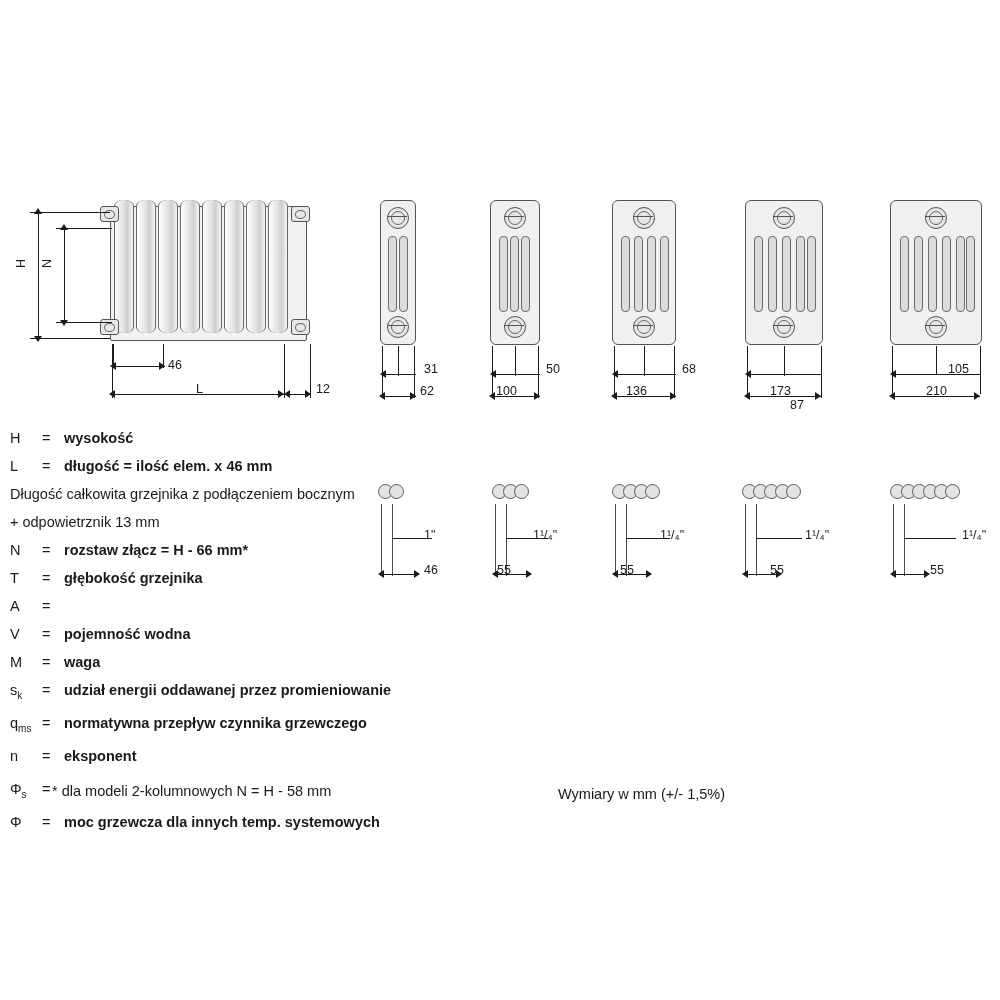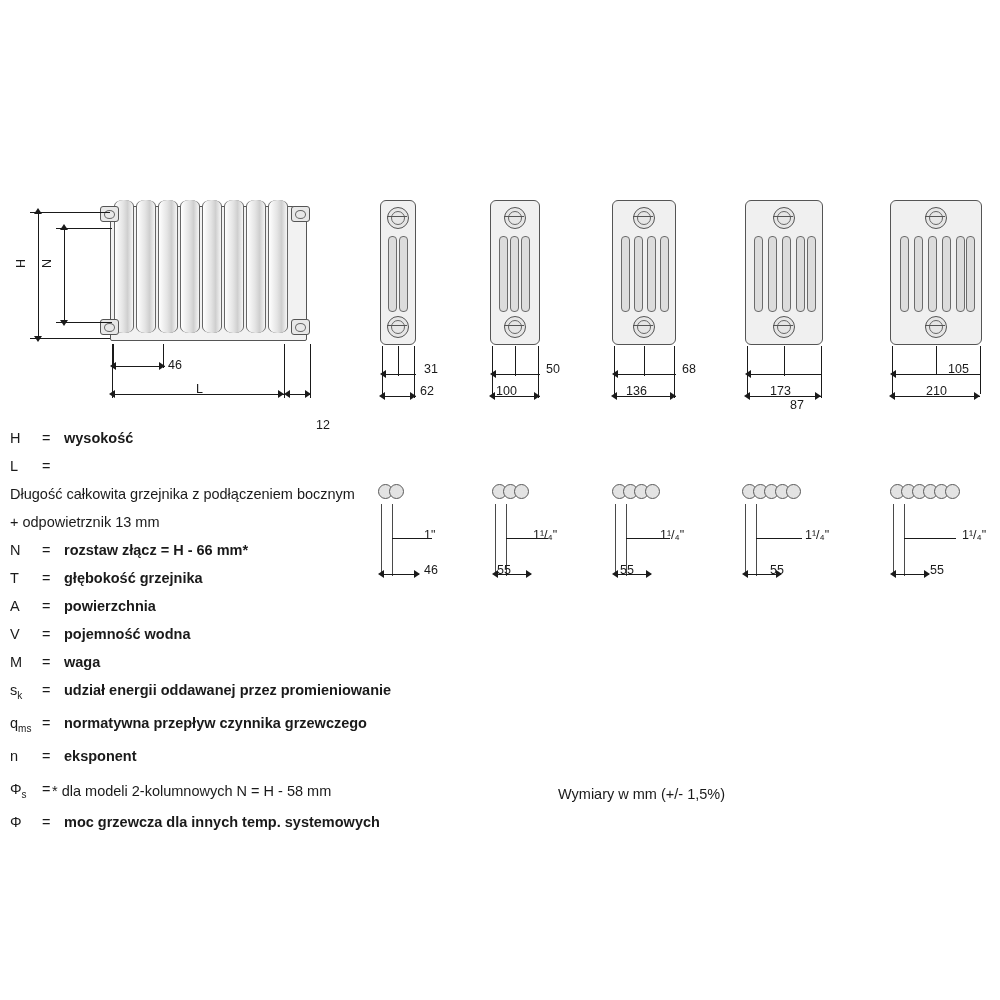"12" div.abs { margin-top: 36px -> none }
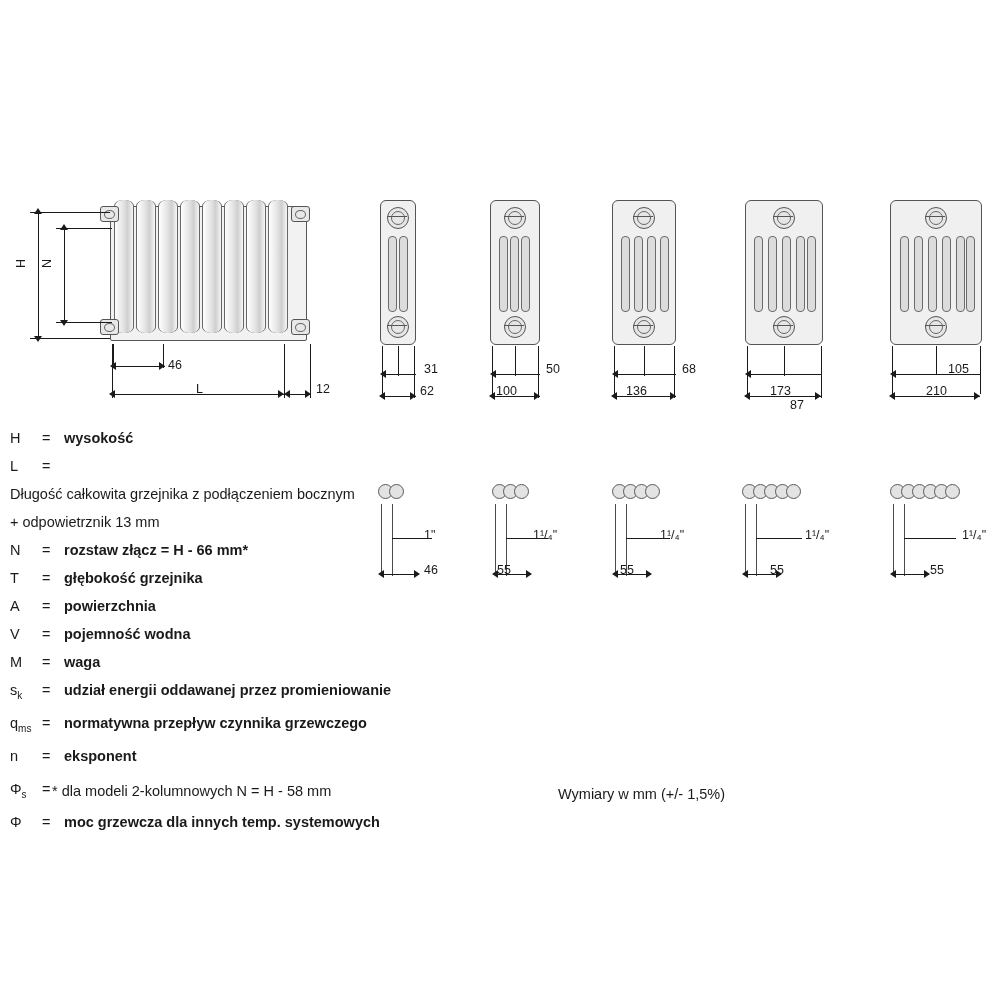"długość = ilość elem. x" div.leg-txt { html: none -> <div>długość = ilość elem. x 46 mm</div> }
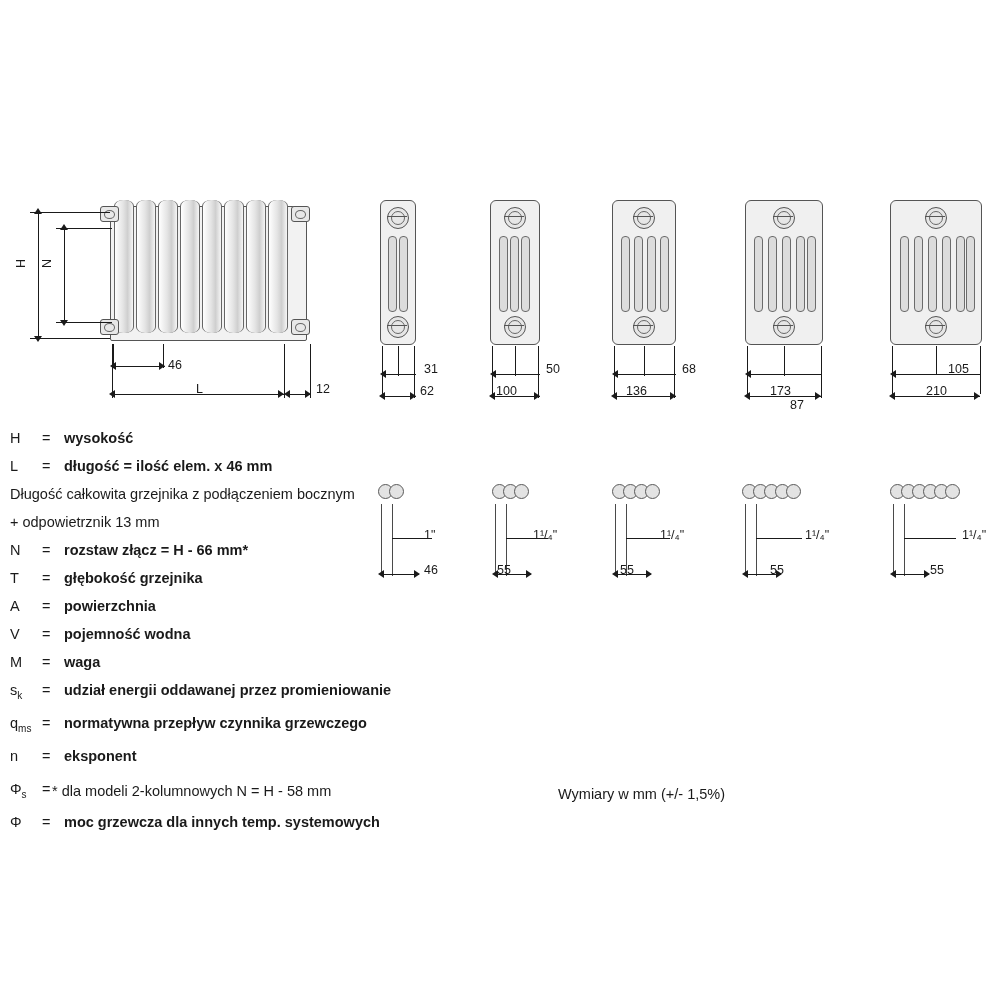"powierzchnia" div.leg-txt { html: <div>powierzchnia</div> -> none }
